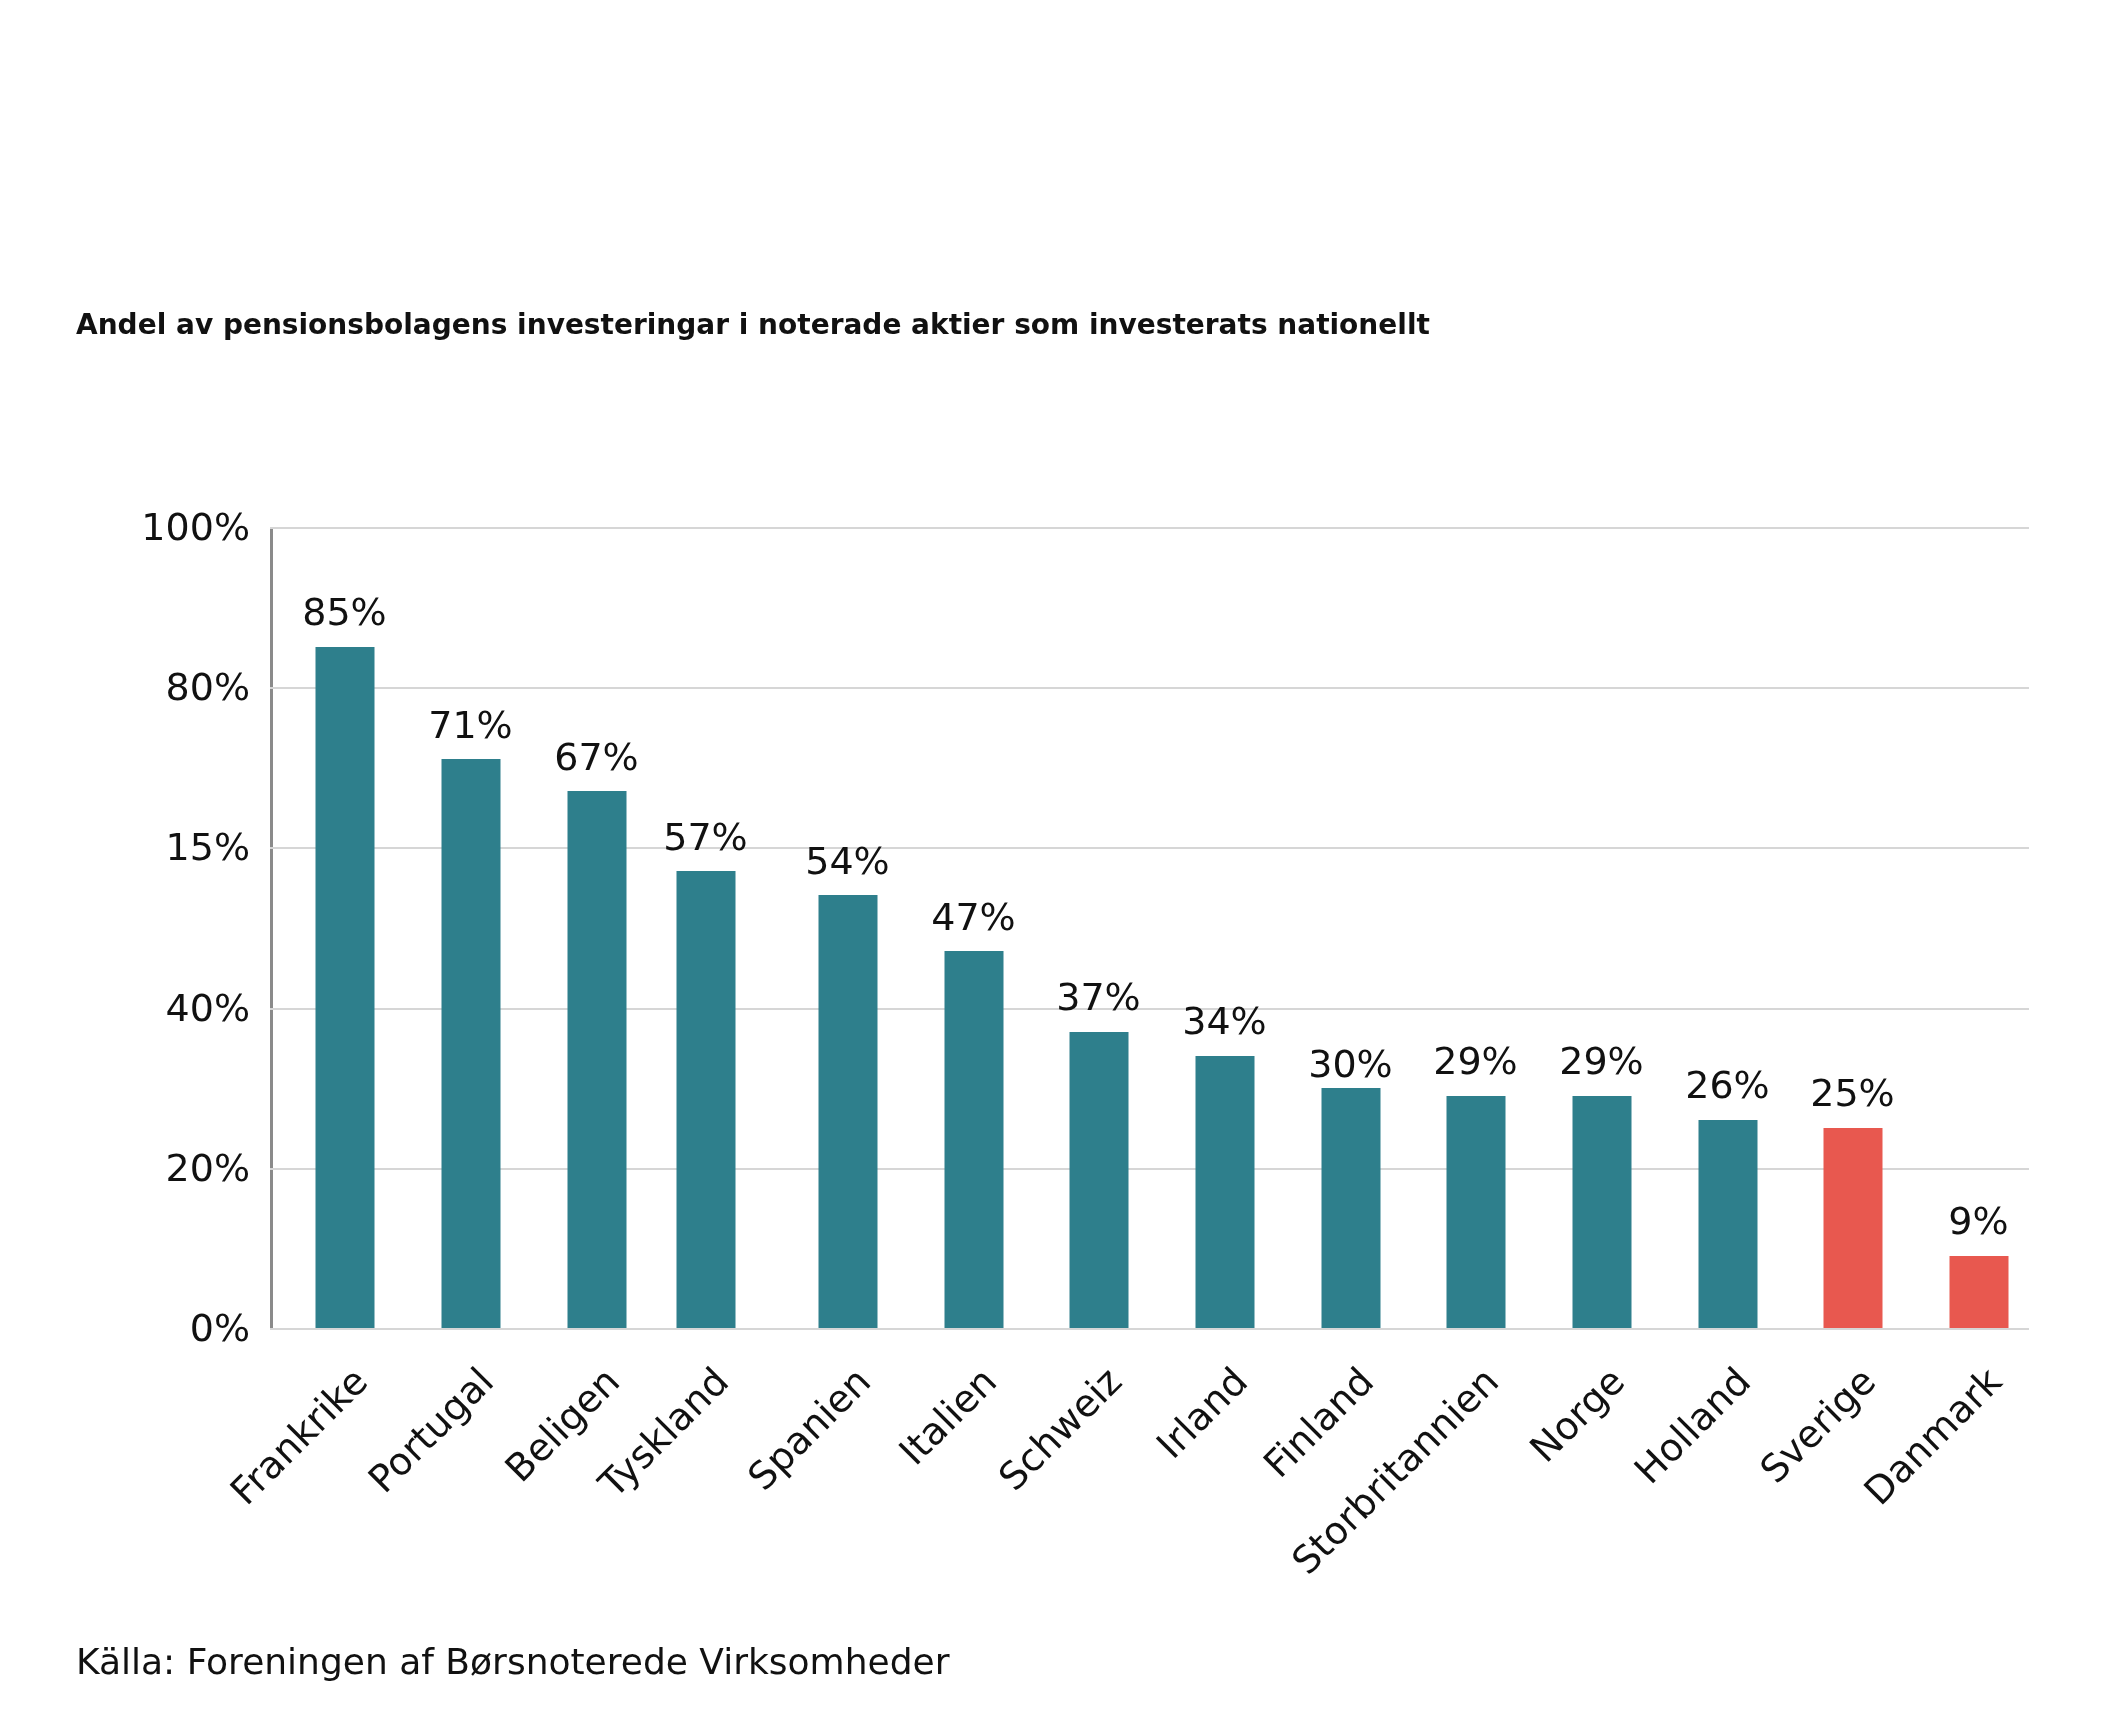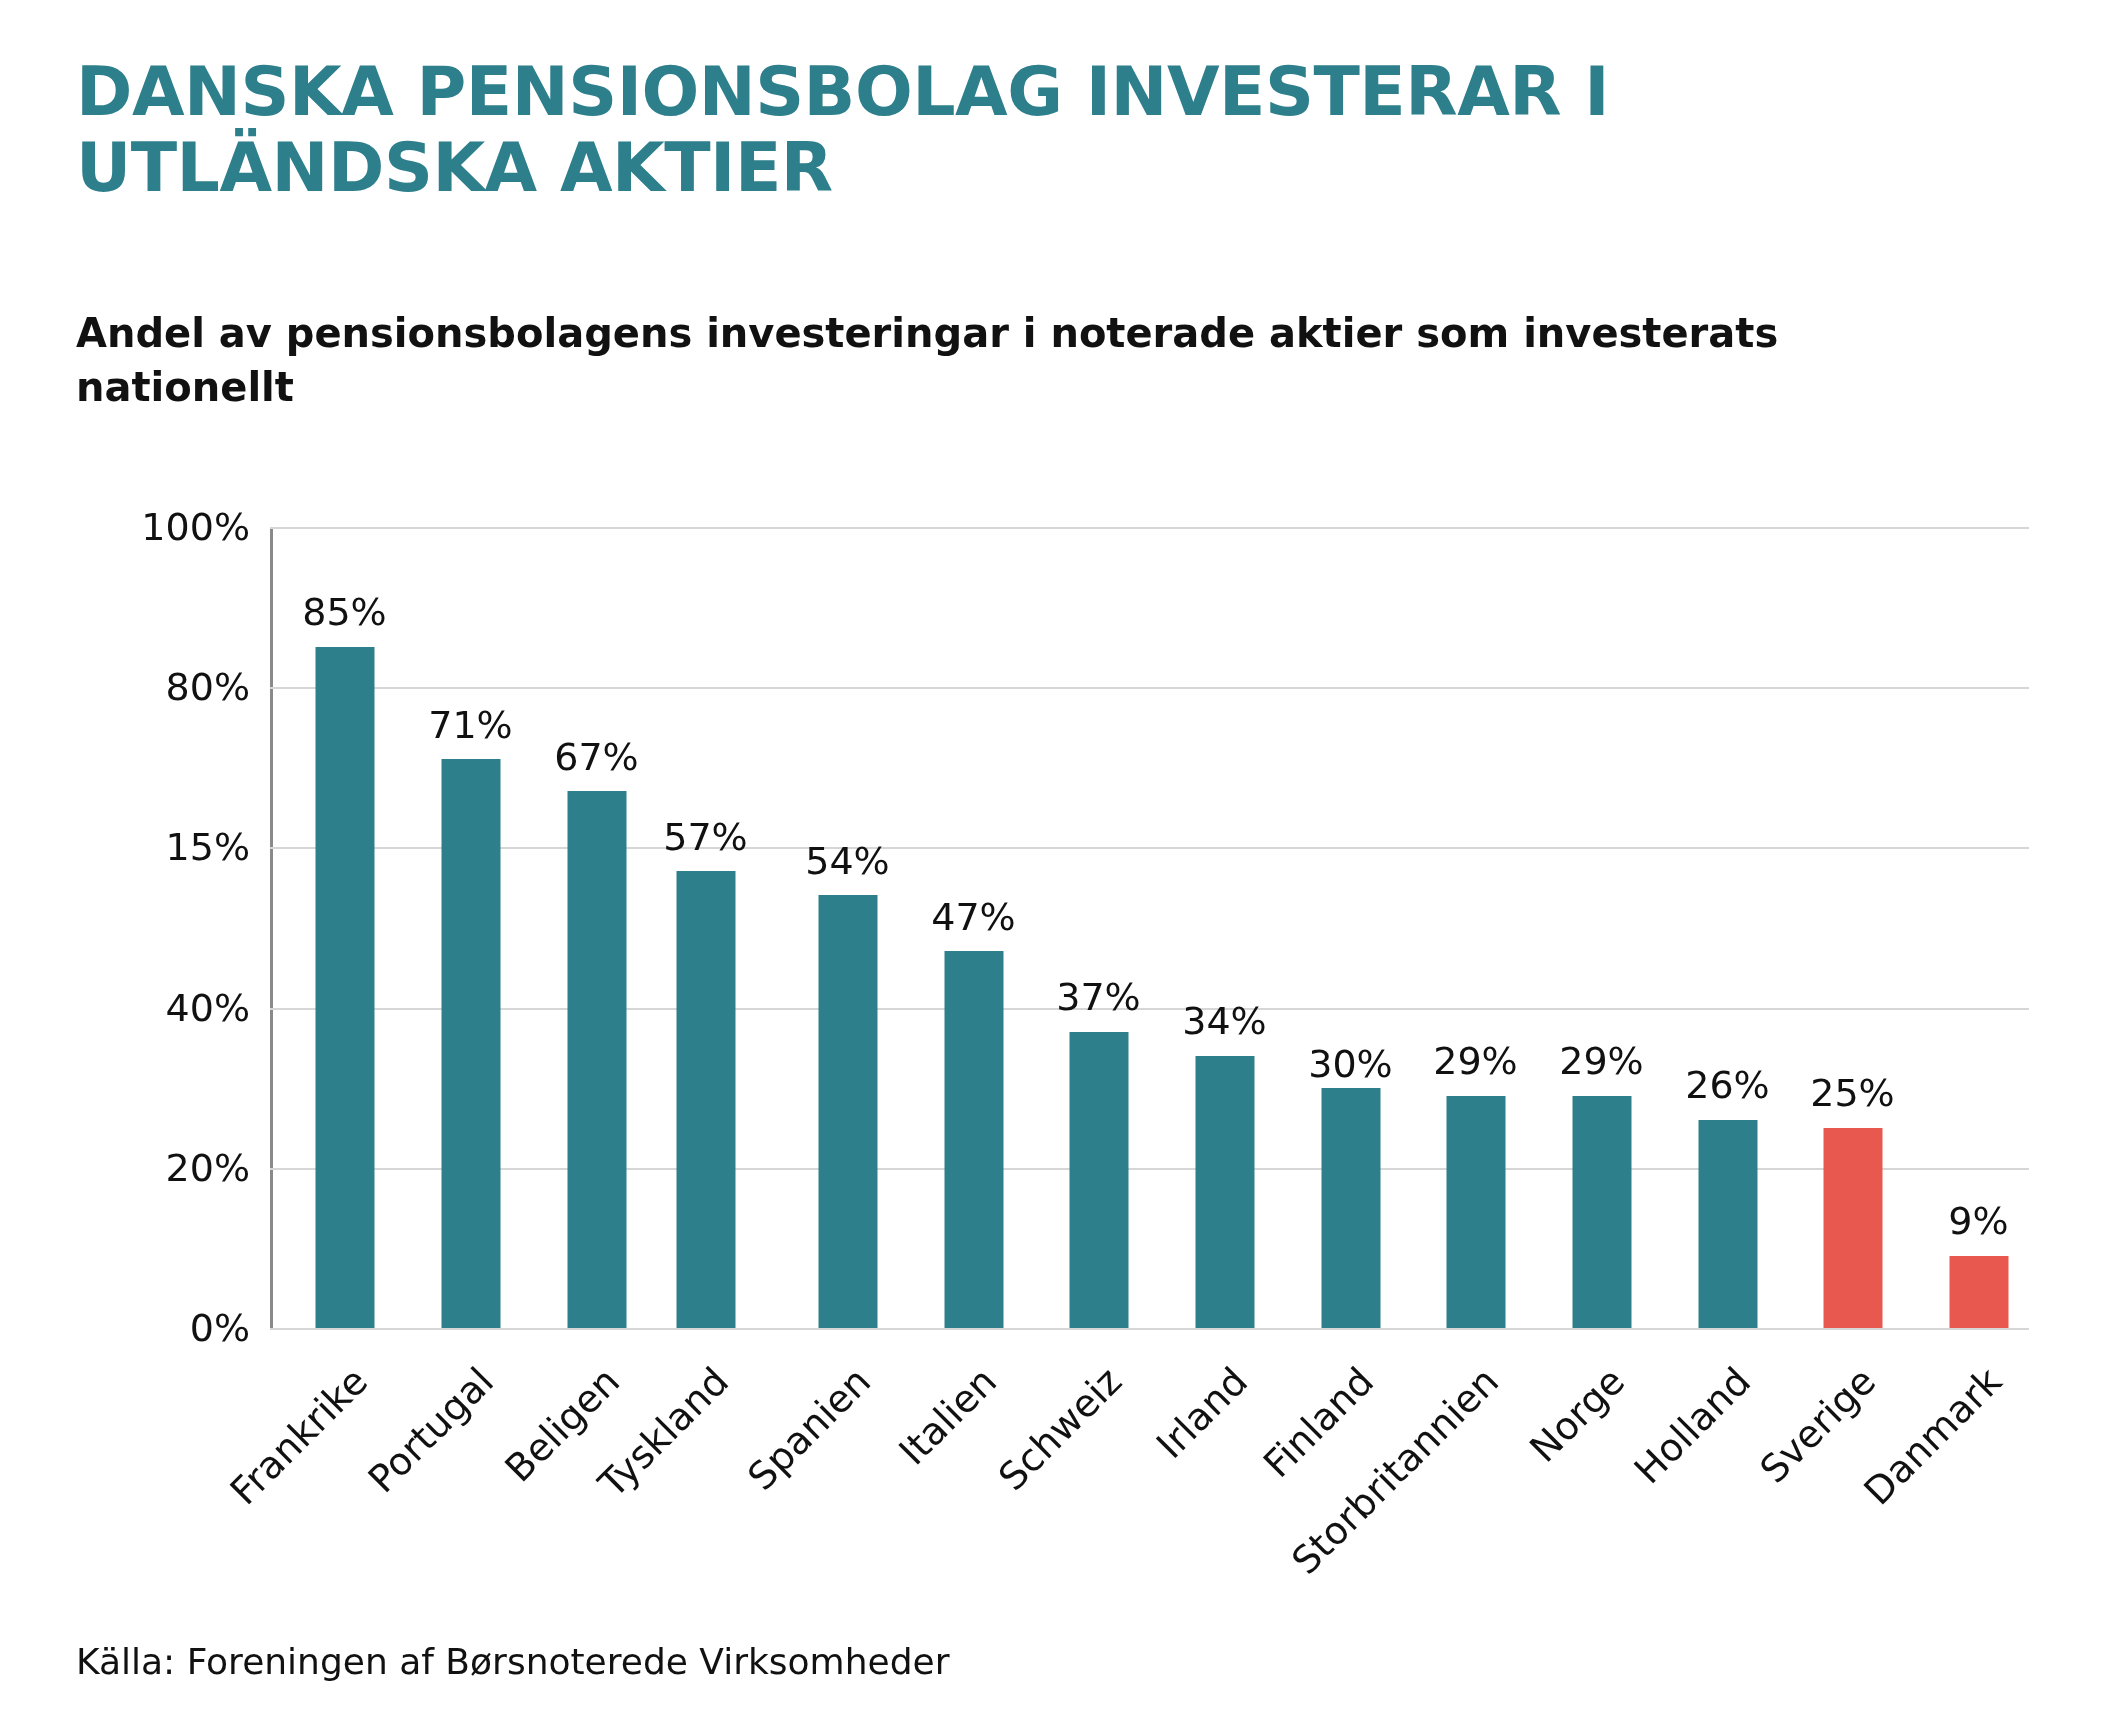"DANSKA PENSIONSBOLAG INVESTERAR I" div.title { html: <div>DANSKA PENSIONSBOLAG INVESTERAR I UTLÄNDSKA AKTIER</div> -> none }
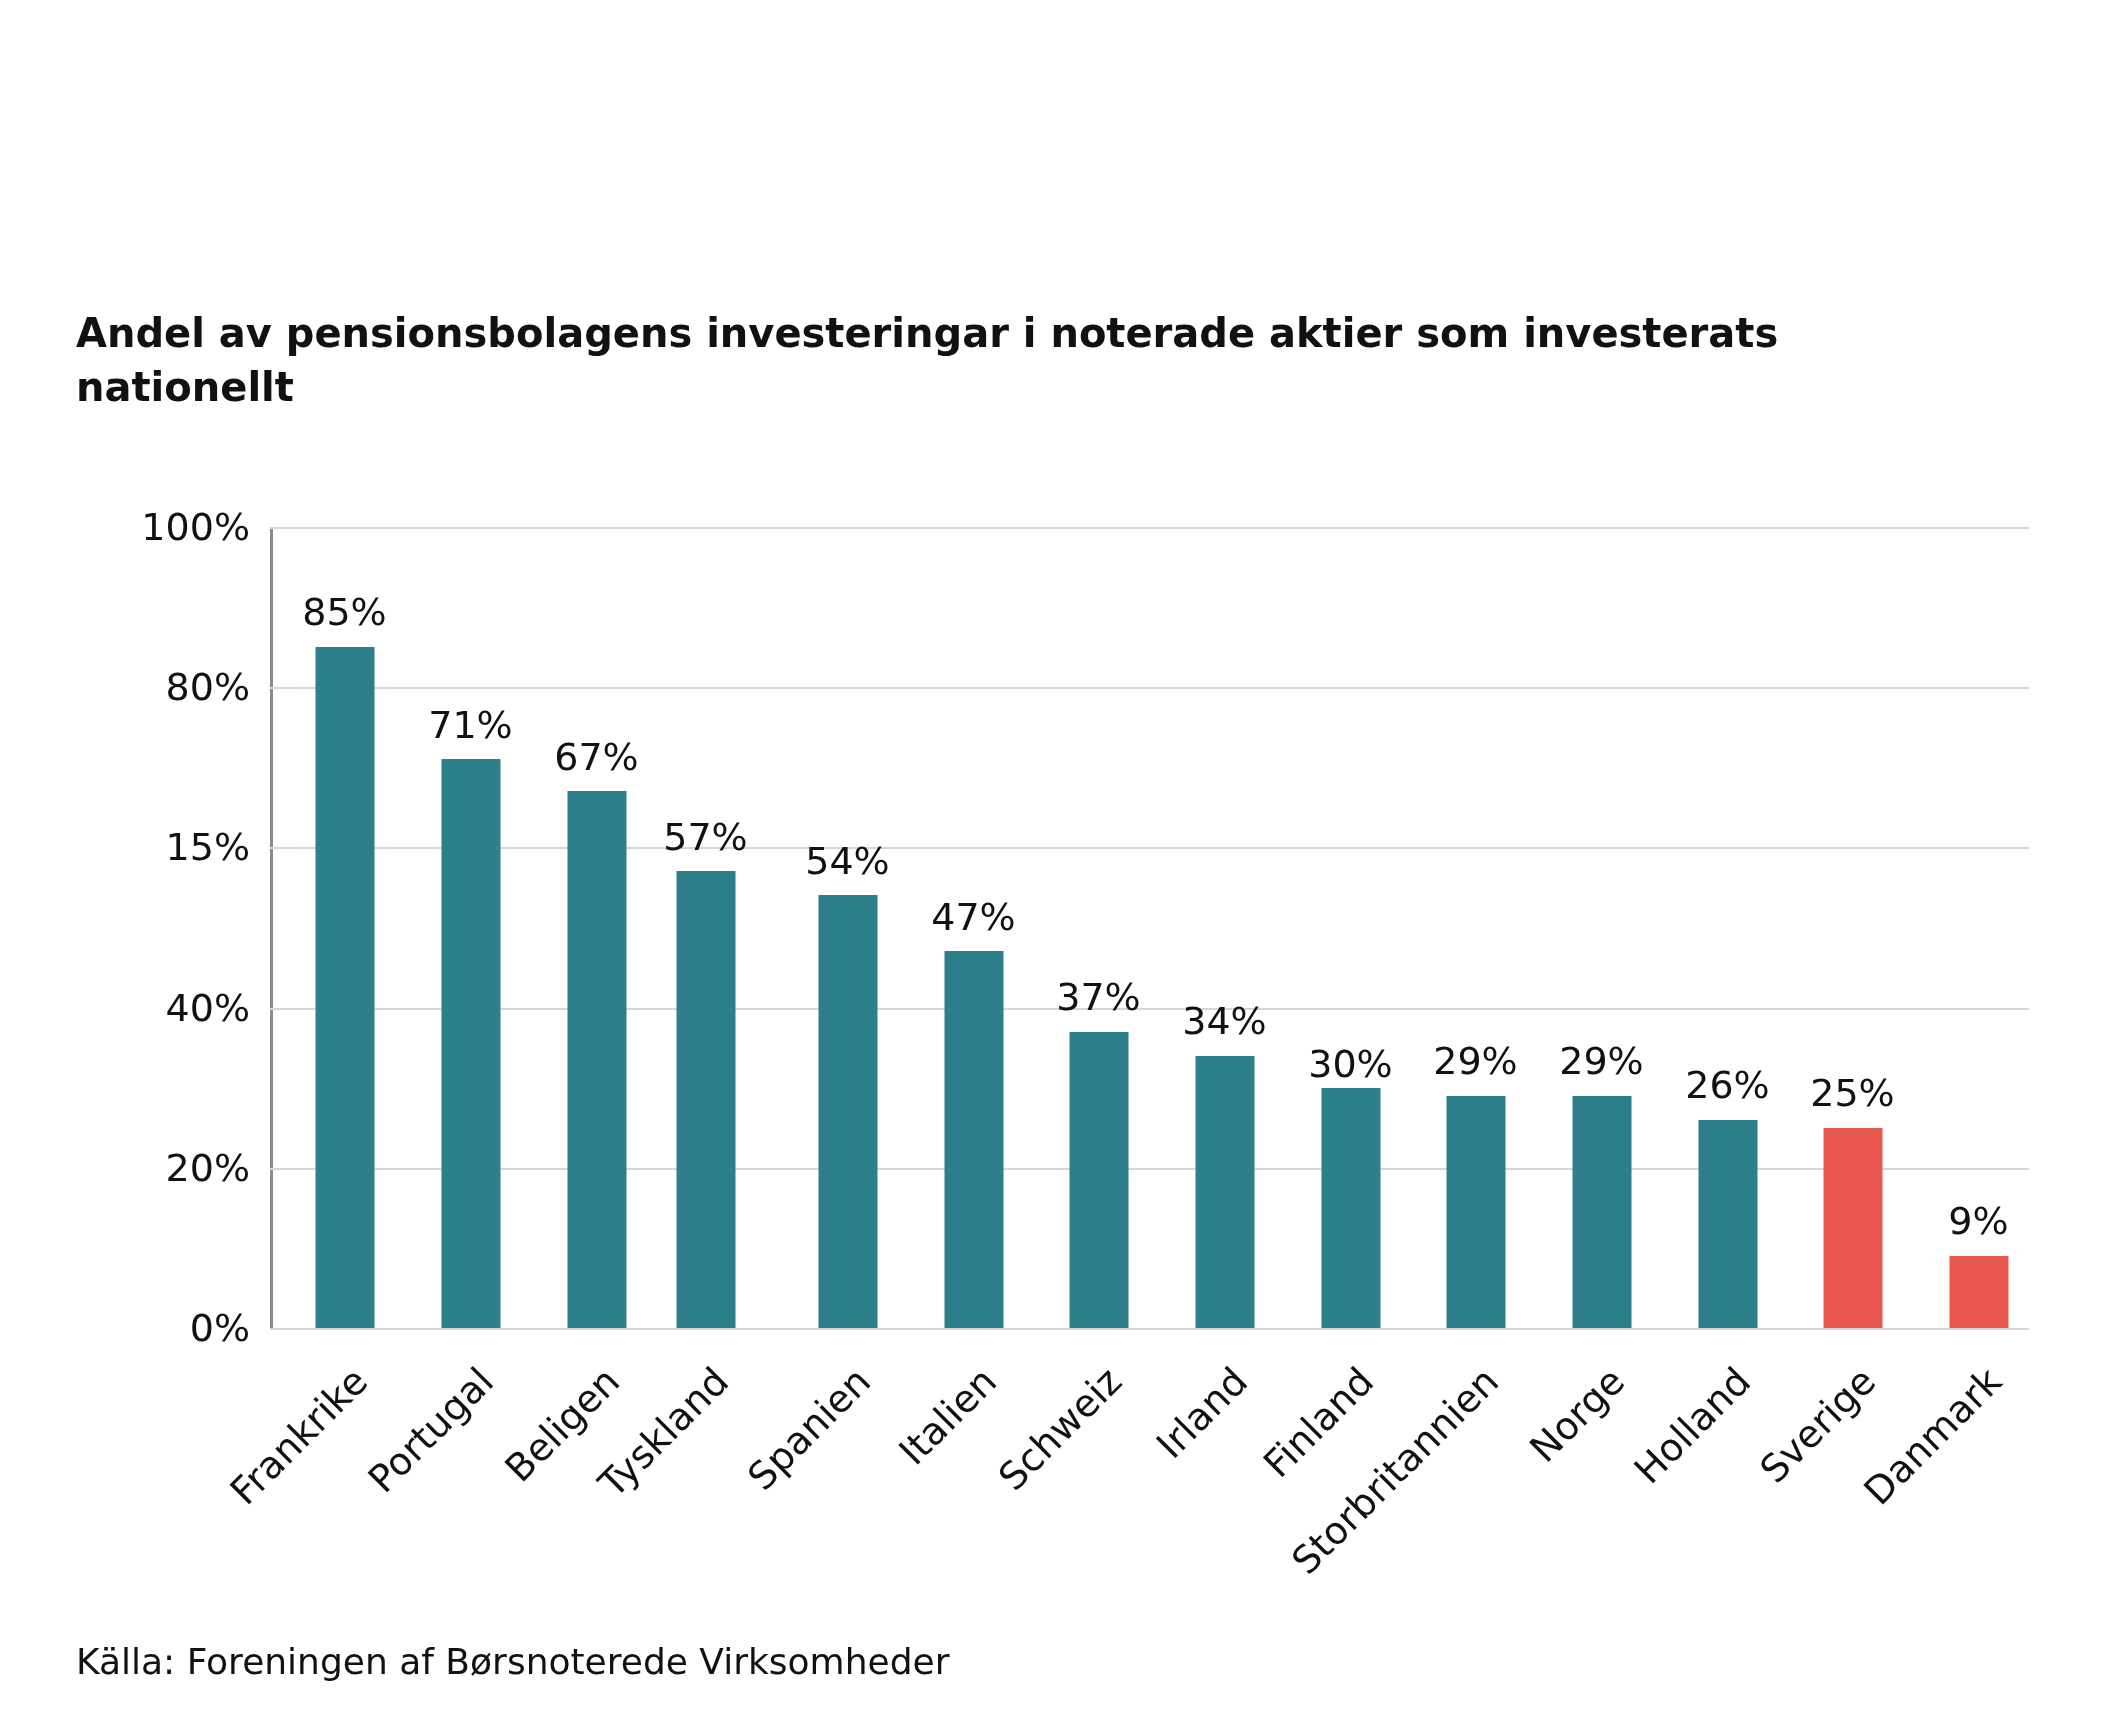"Andel av pensionsbolagens investeringar" .subtitle { font-size: 40px -> 28px }
